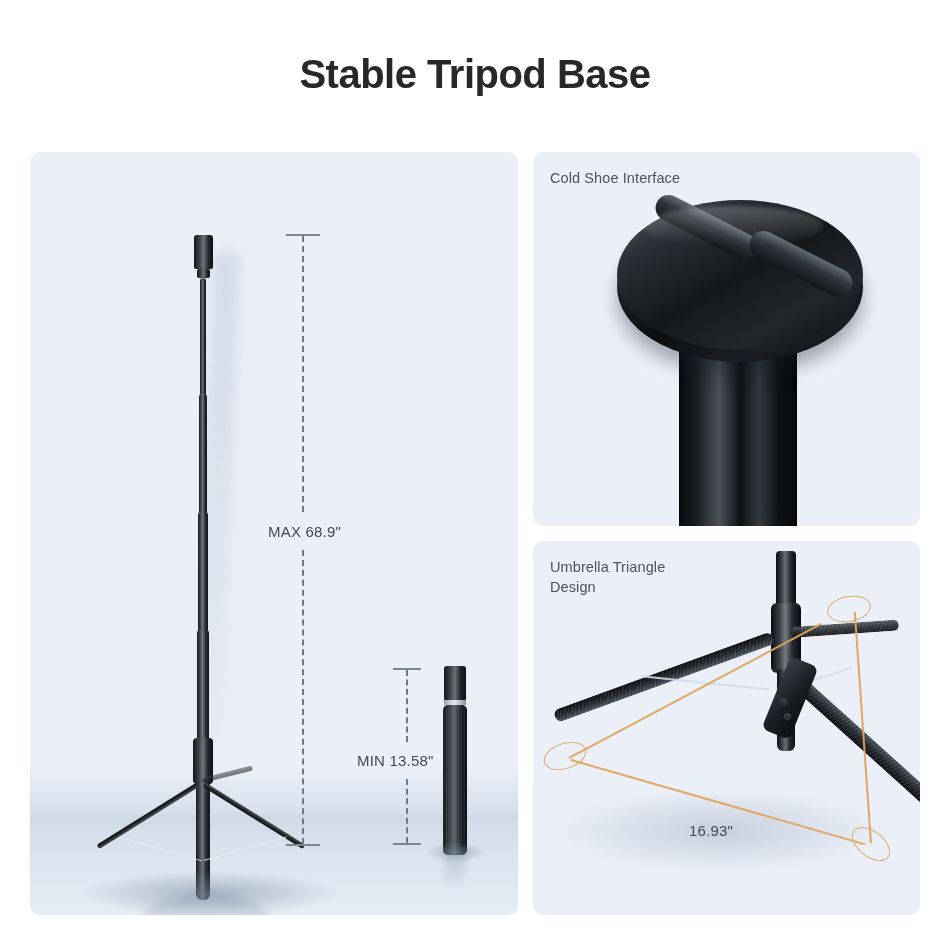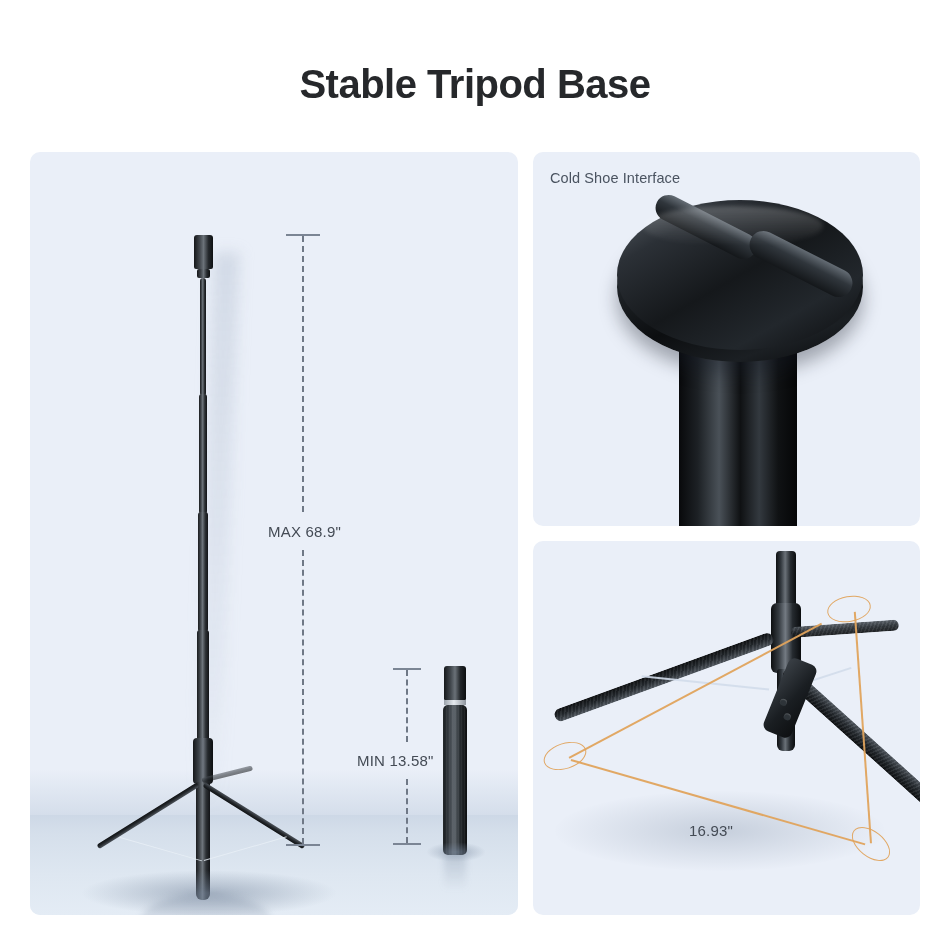"Stable Tripod Base" .page-title { top: 62px -> 52px }
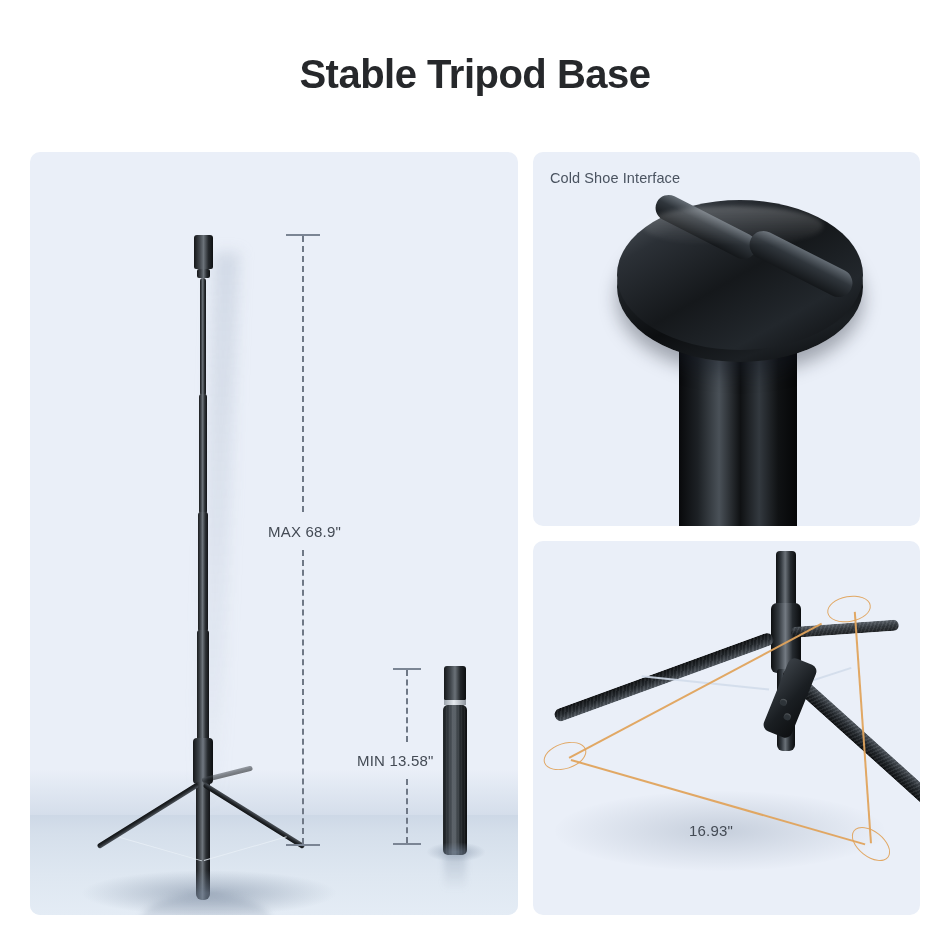"Umbrella Triangle" div.panel-label { html: none -> <div>Umbrella Triangle Design</div> }
